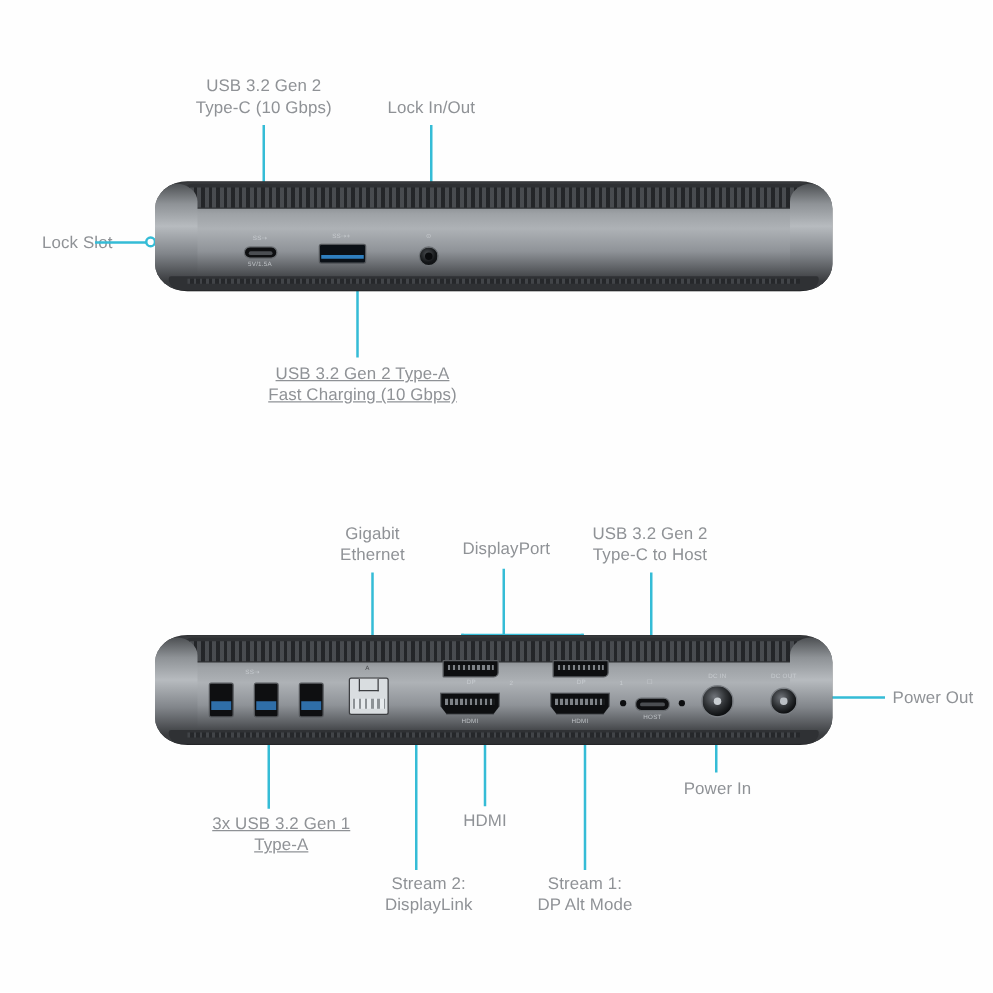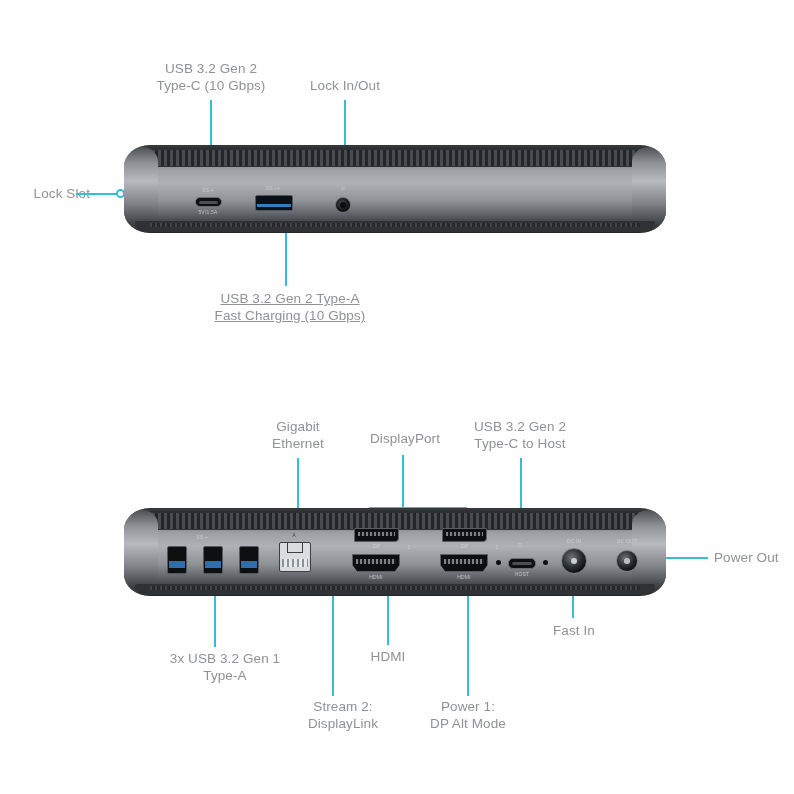"Fast In" div.label { text: Fast -> Power }
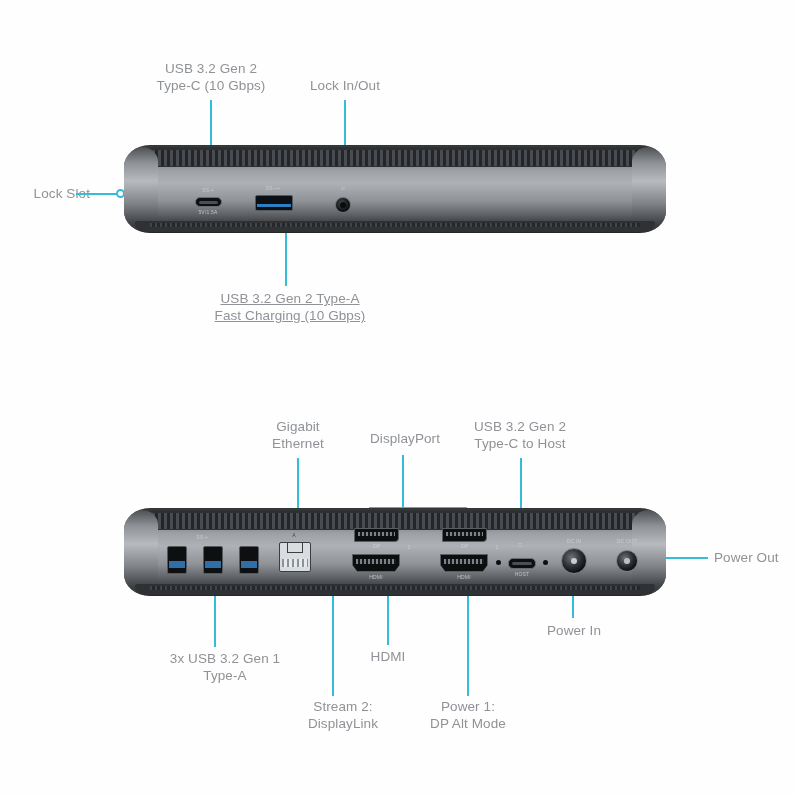"3x USB 3.2 Gen 1" div.label { text-decoration: none -> underline }
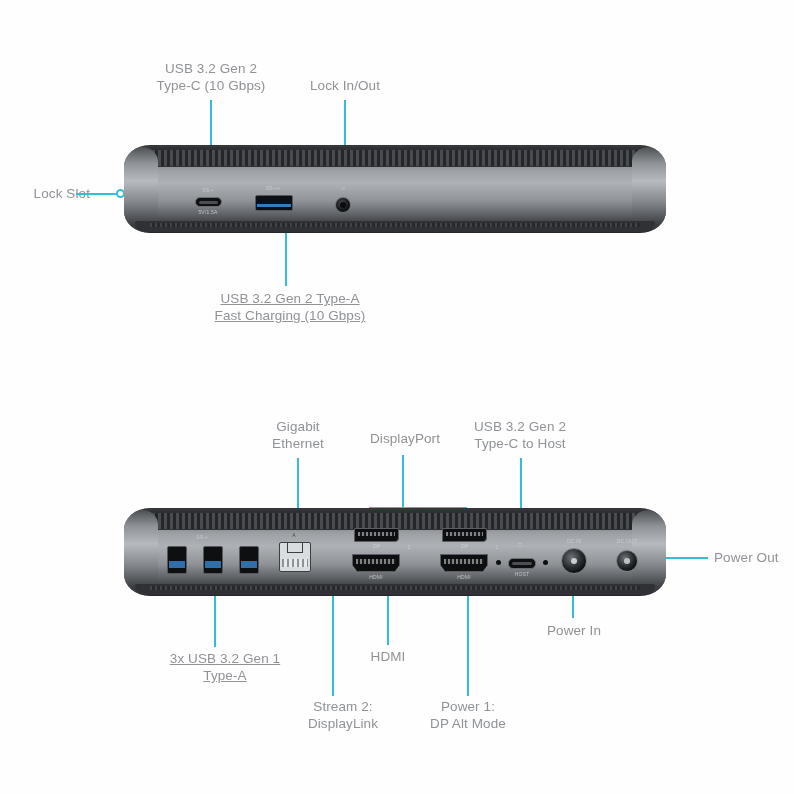"Power 1:" div.label { text: Power -> Stream }
